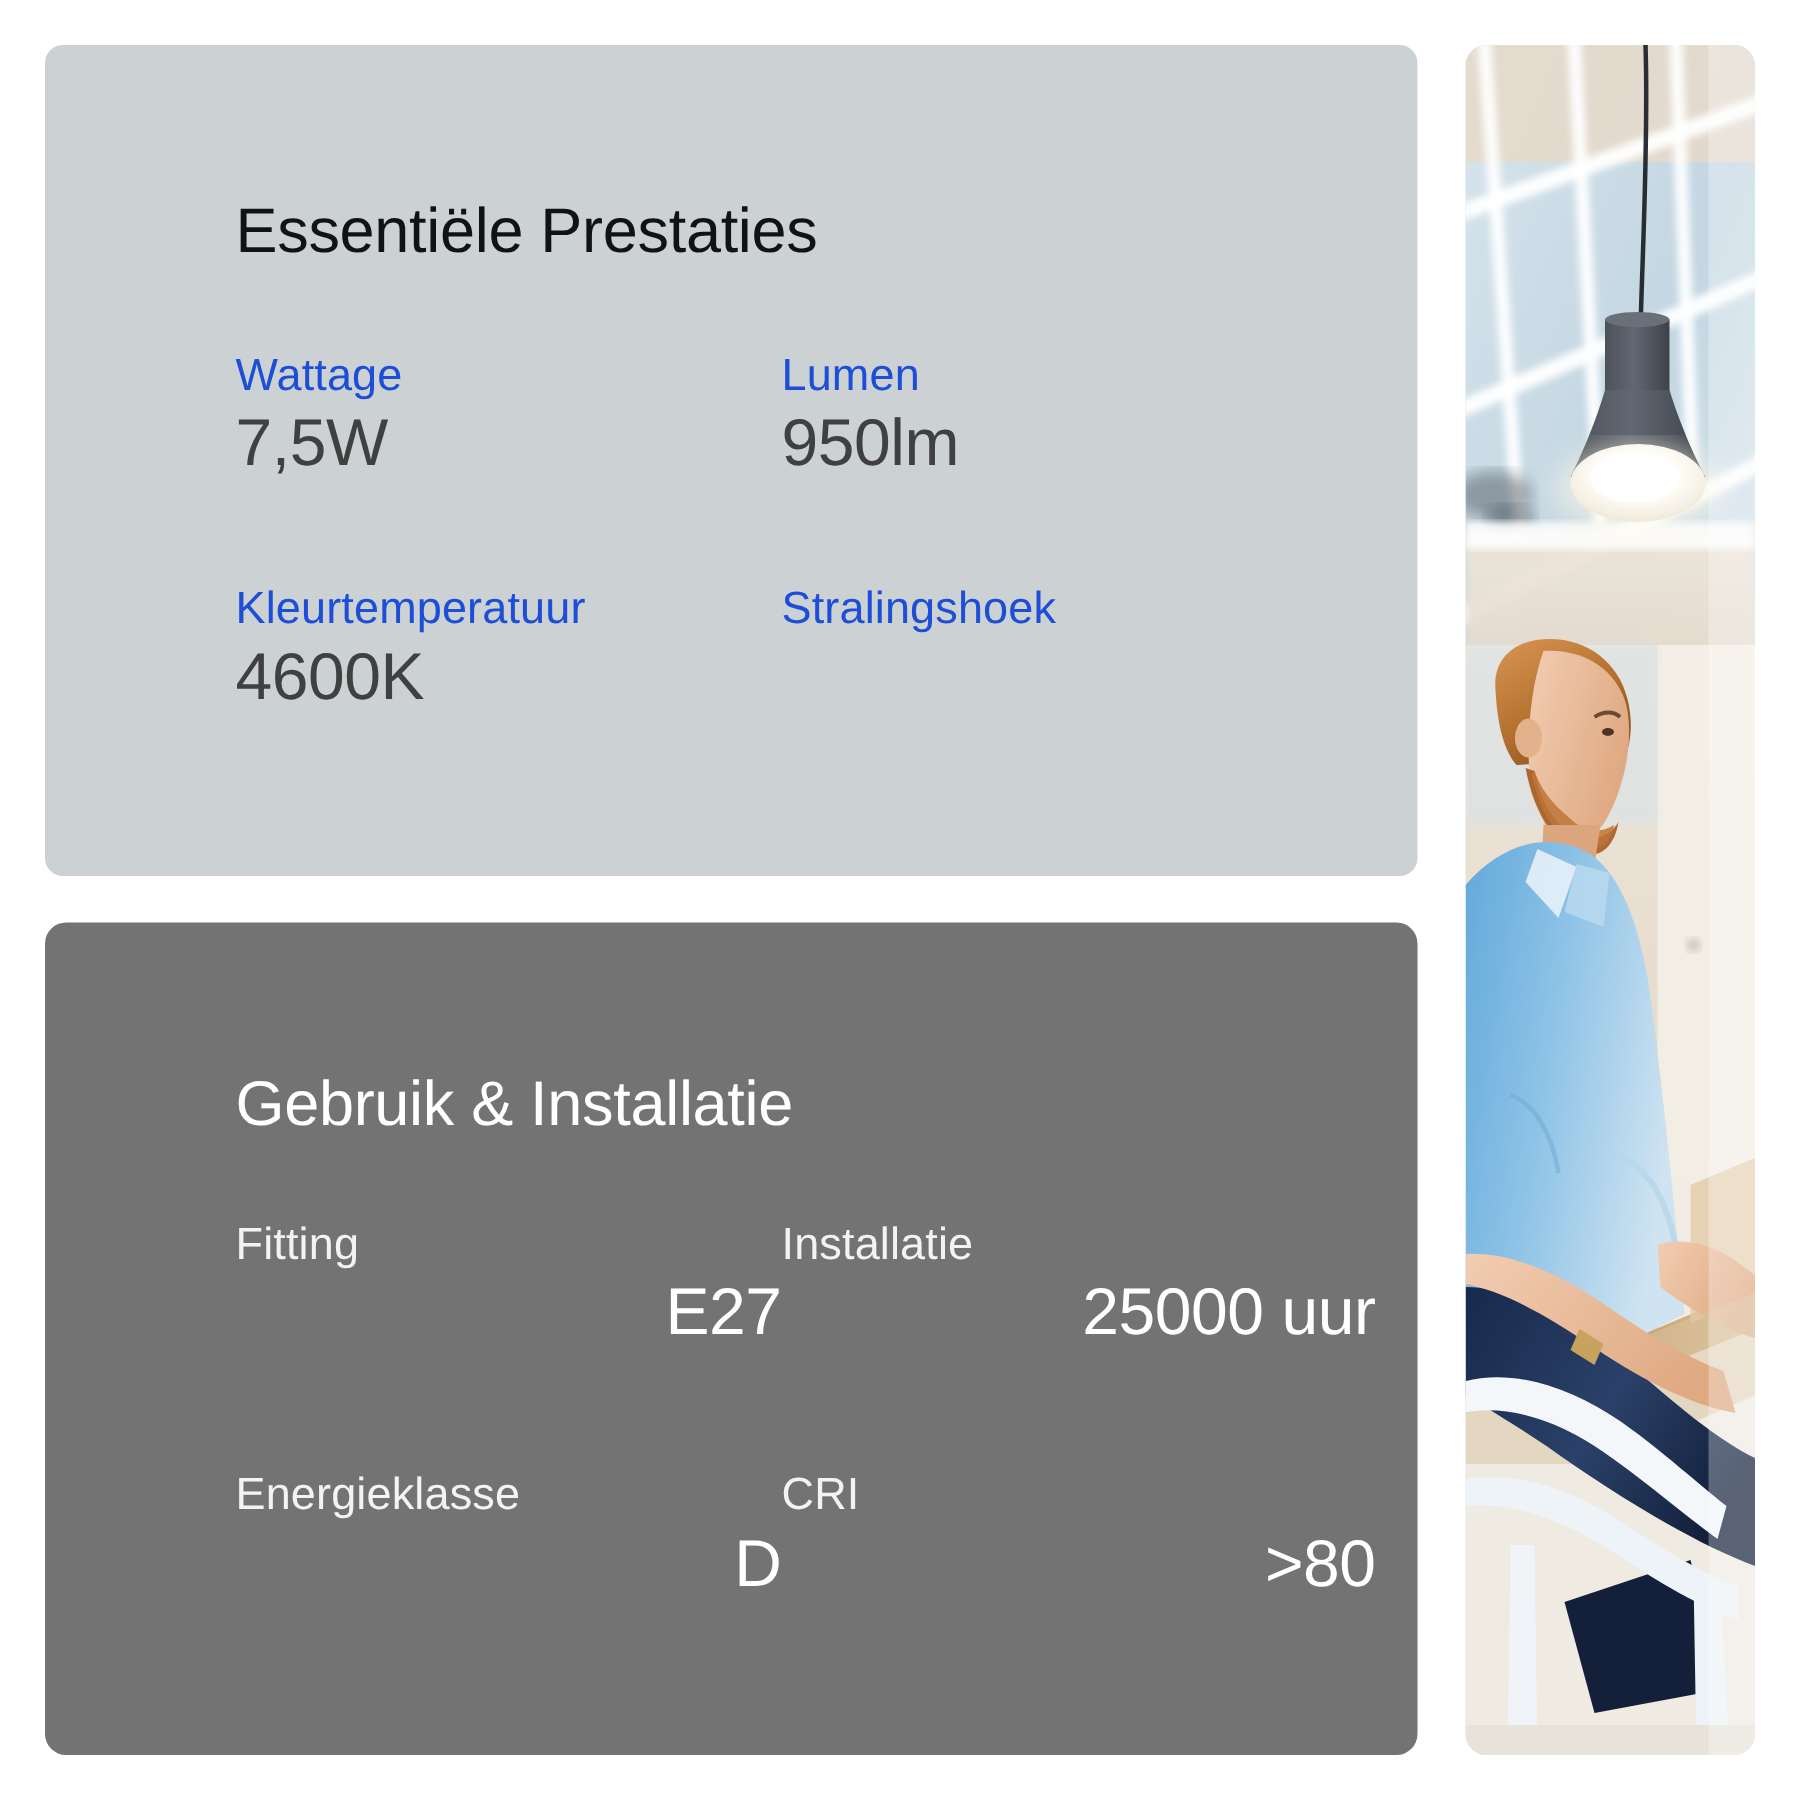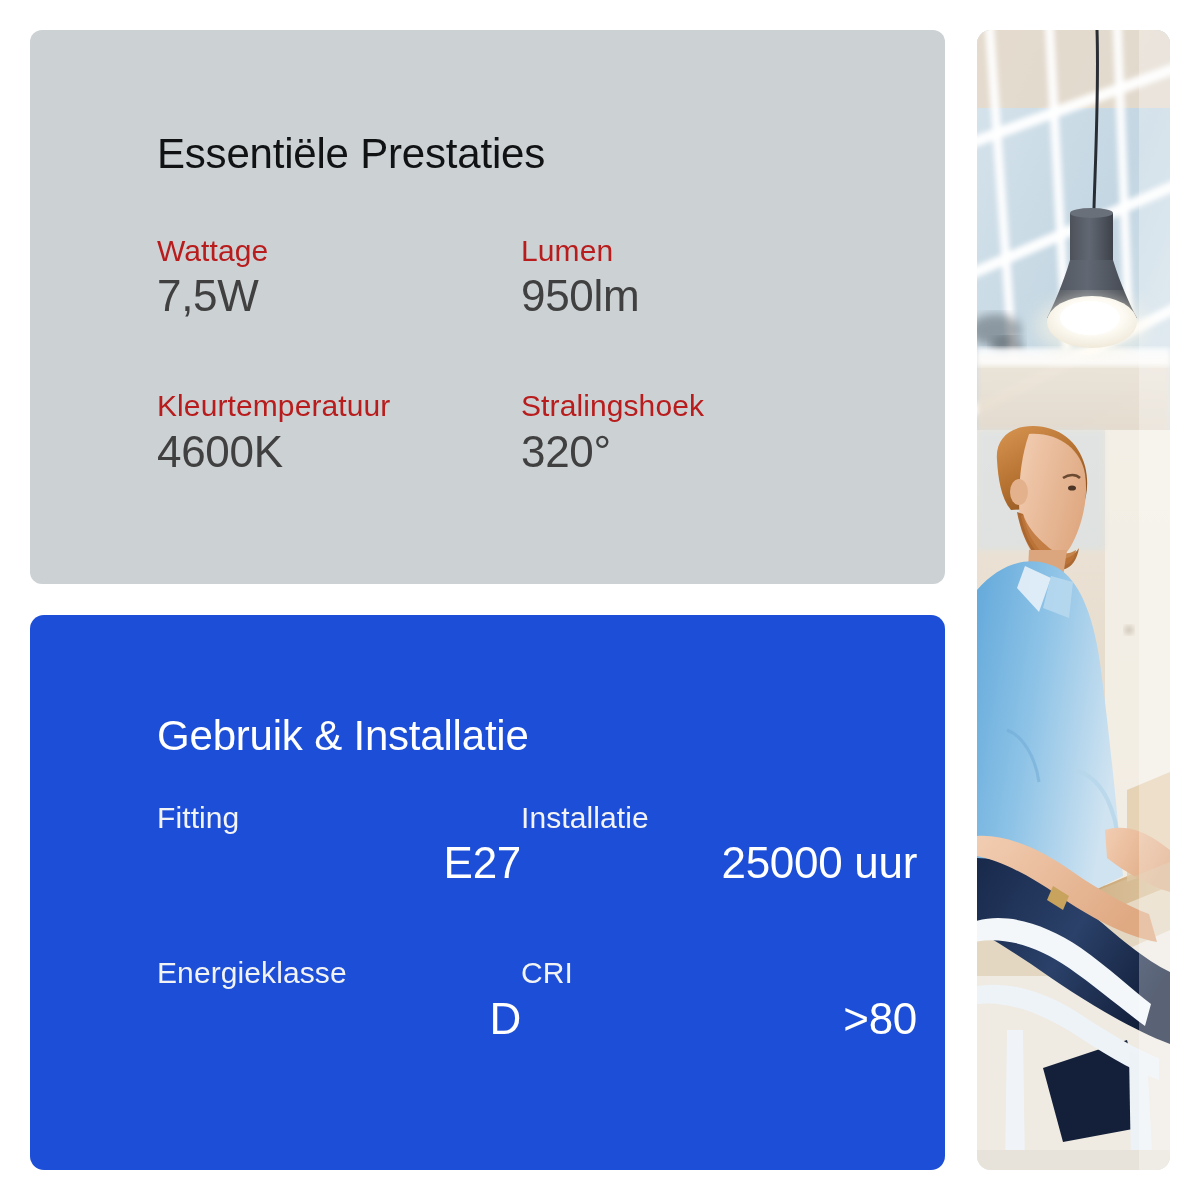"Wattage" .card--light .spec-label { color: #b91c1c -> #1d4ed8 }
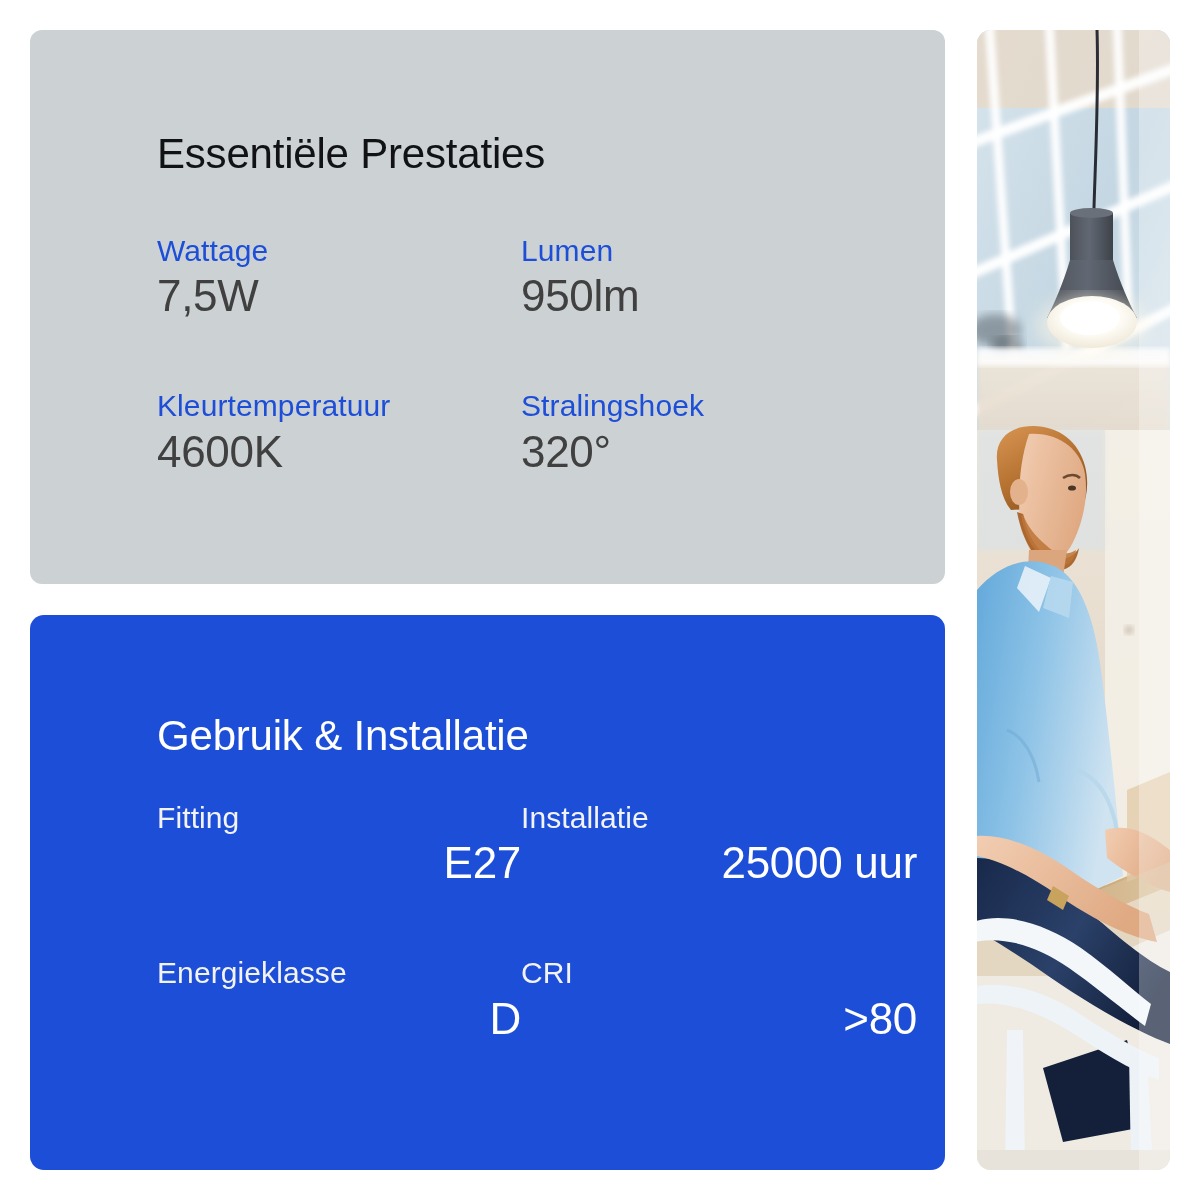"320°" span.spec-value { html: <span>320°</span> -> none }
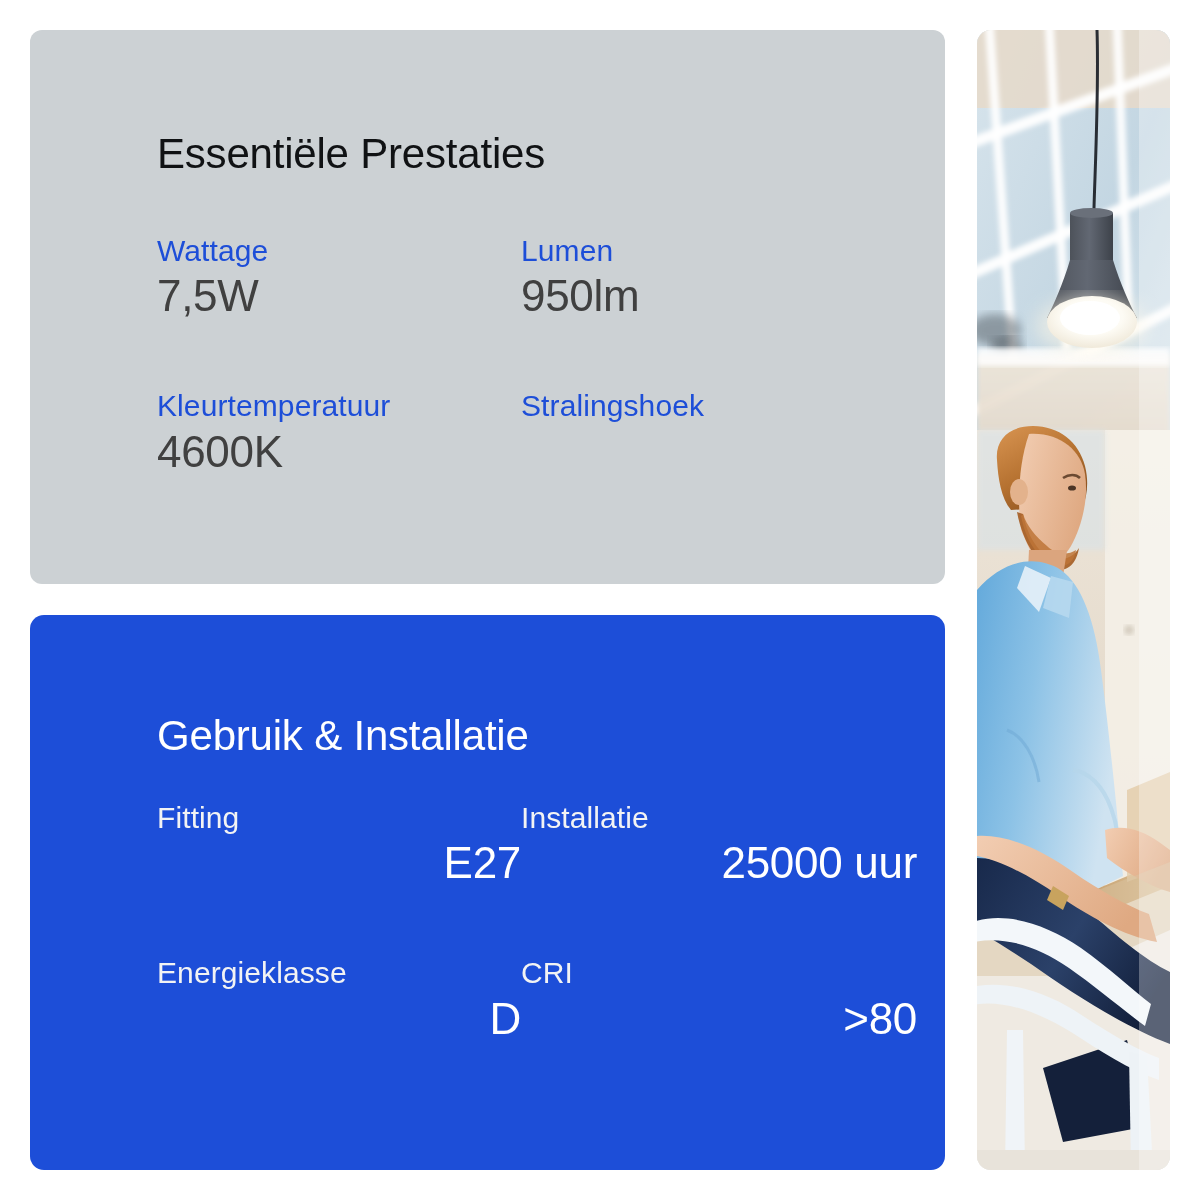"Gebruik & Installatie" .card--dark { background: #1d4ed8 -> #737373 }
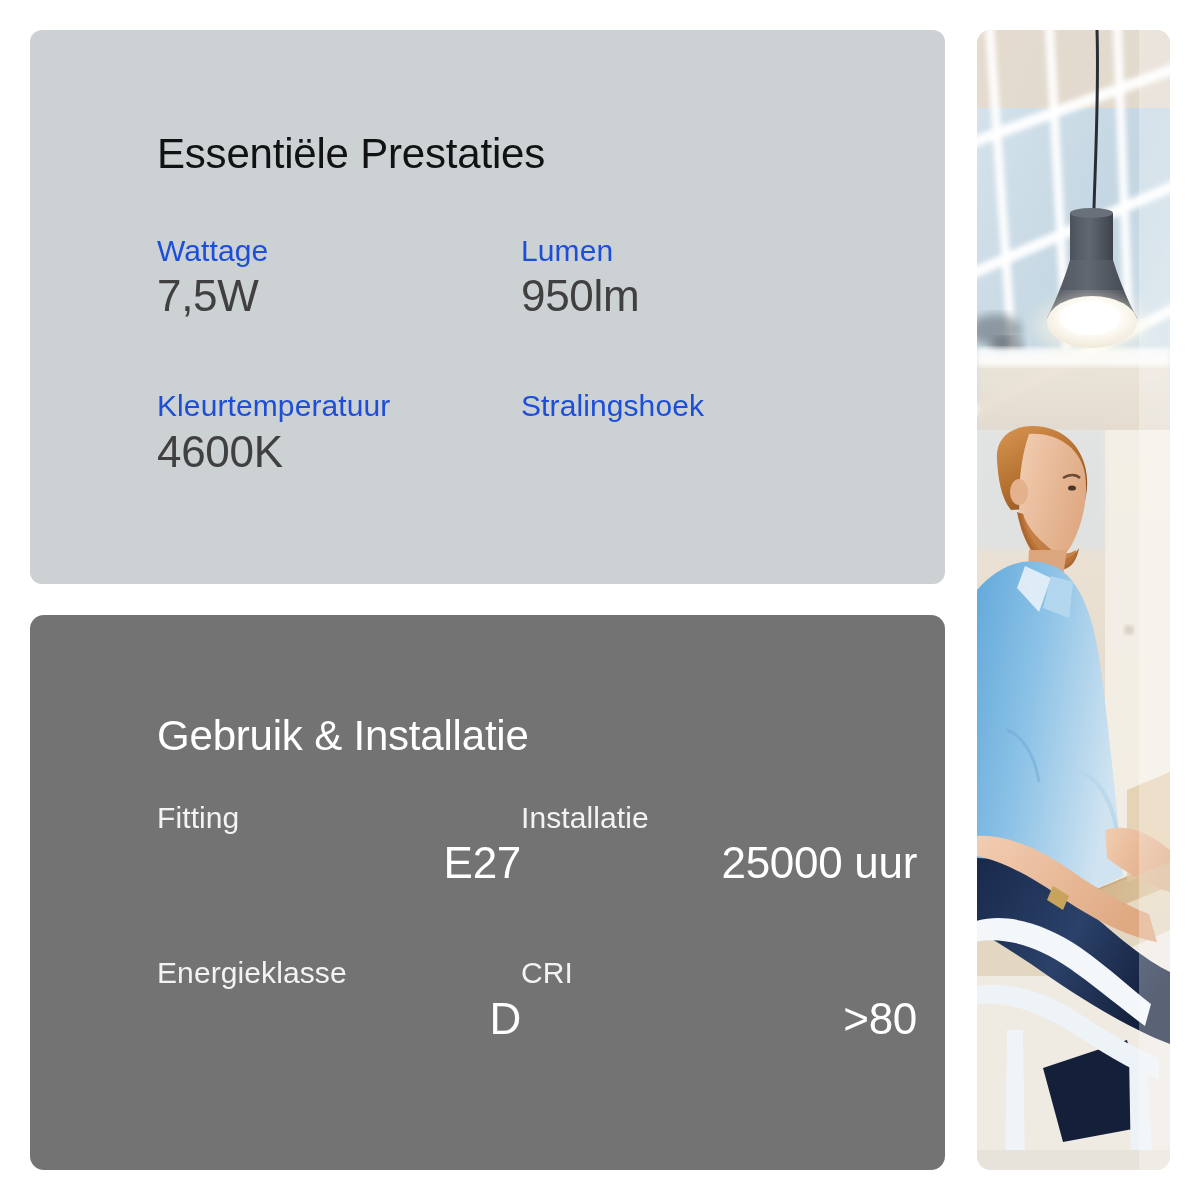"Fitting" .card--dark .spec-label { margin-top: none -> 12px }
